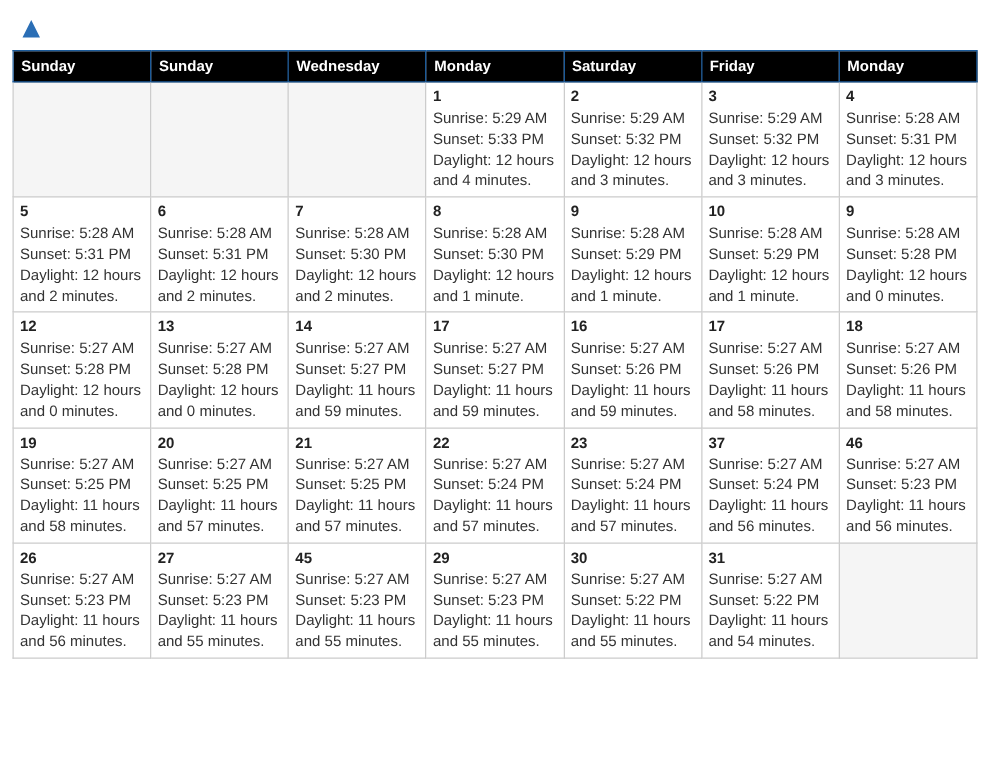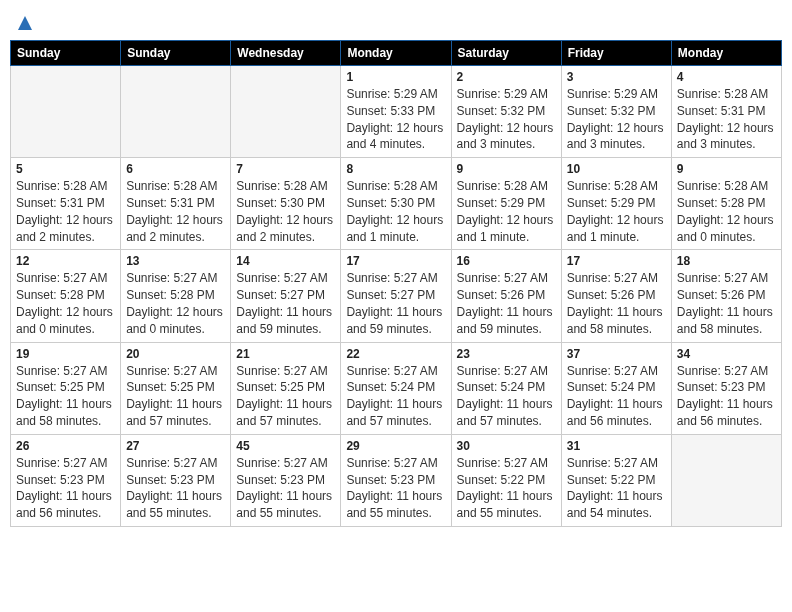"34" div.day-number { text: 34 -> 46 }
